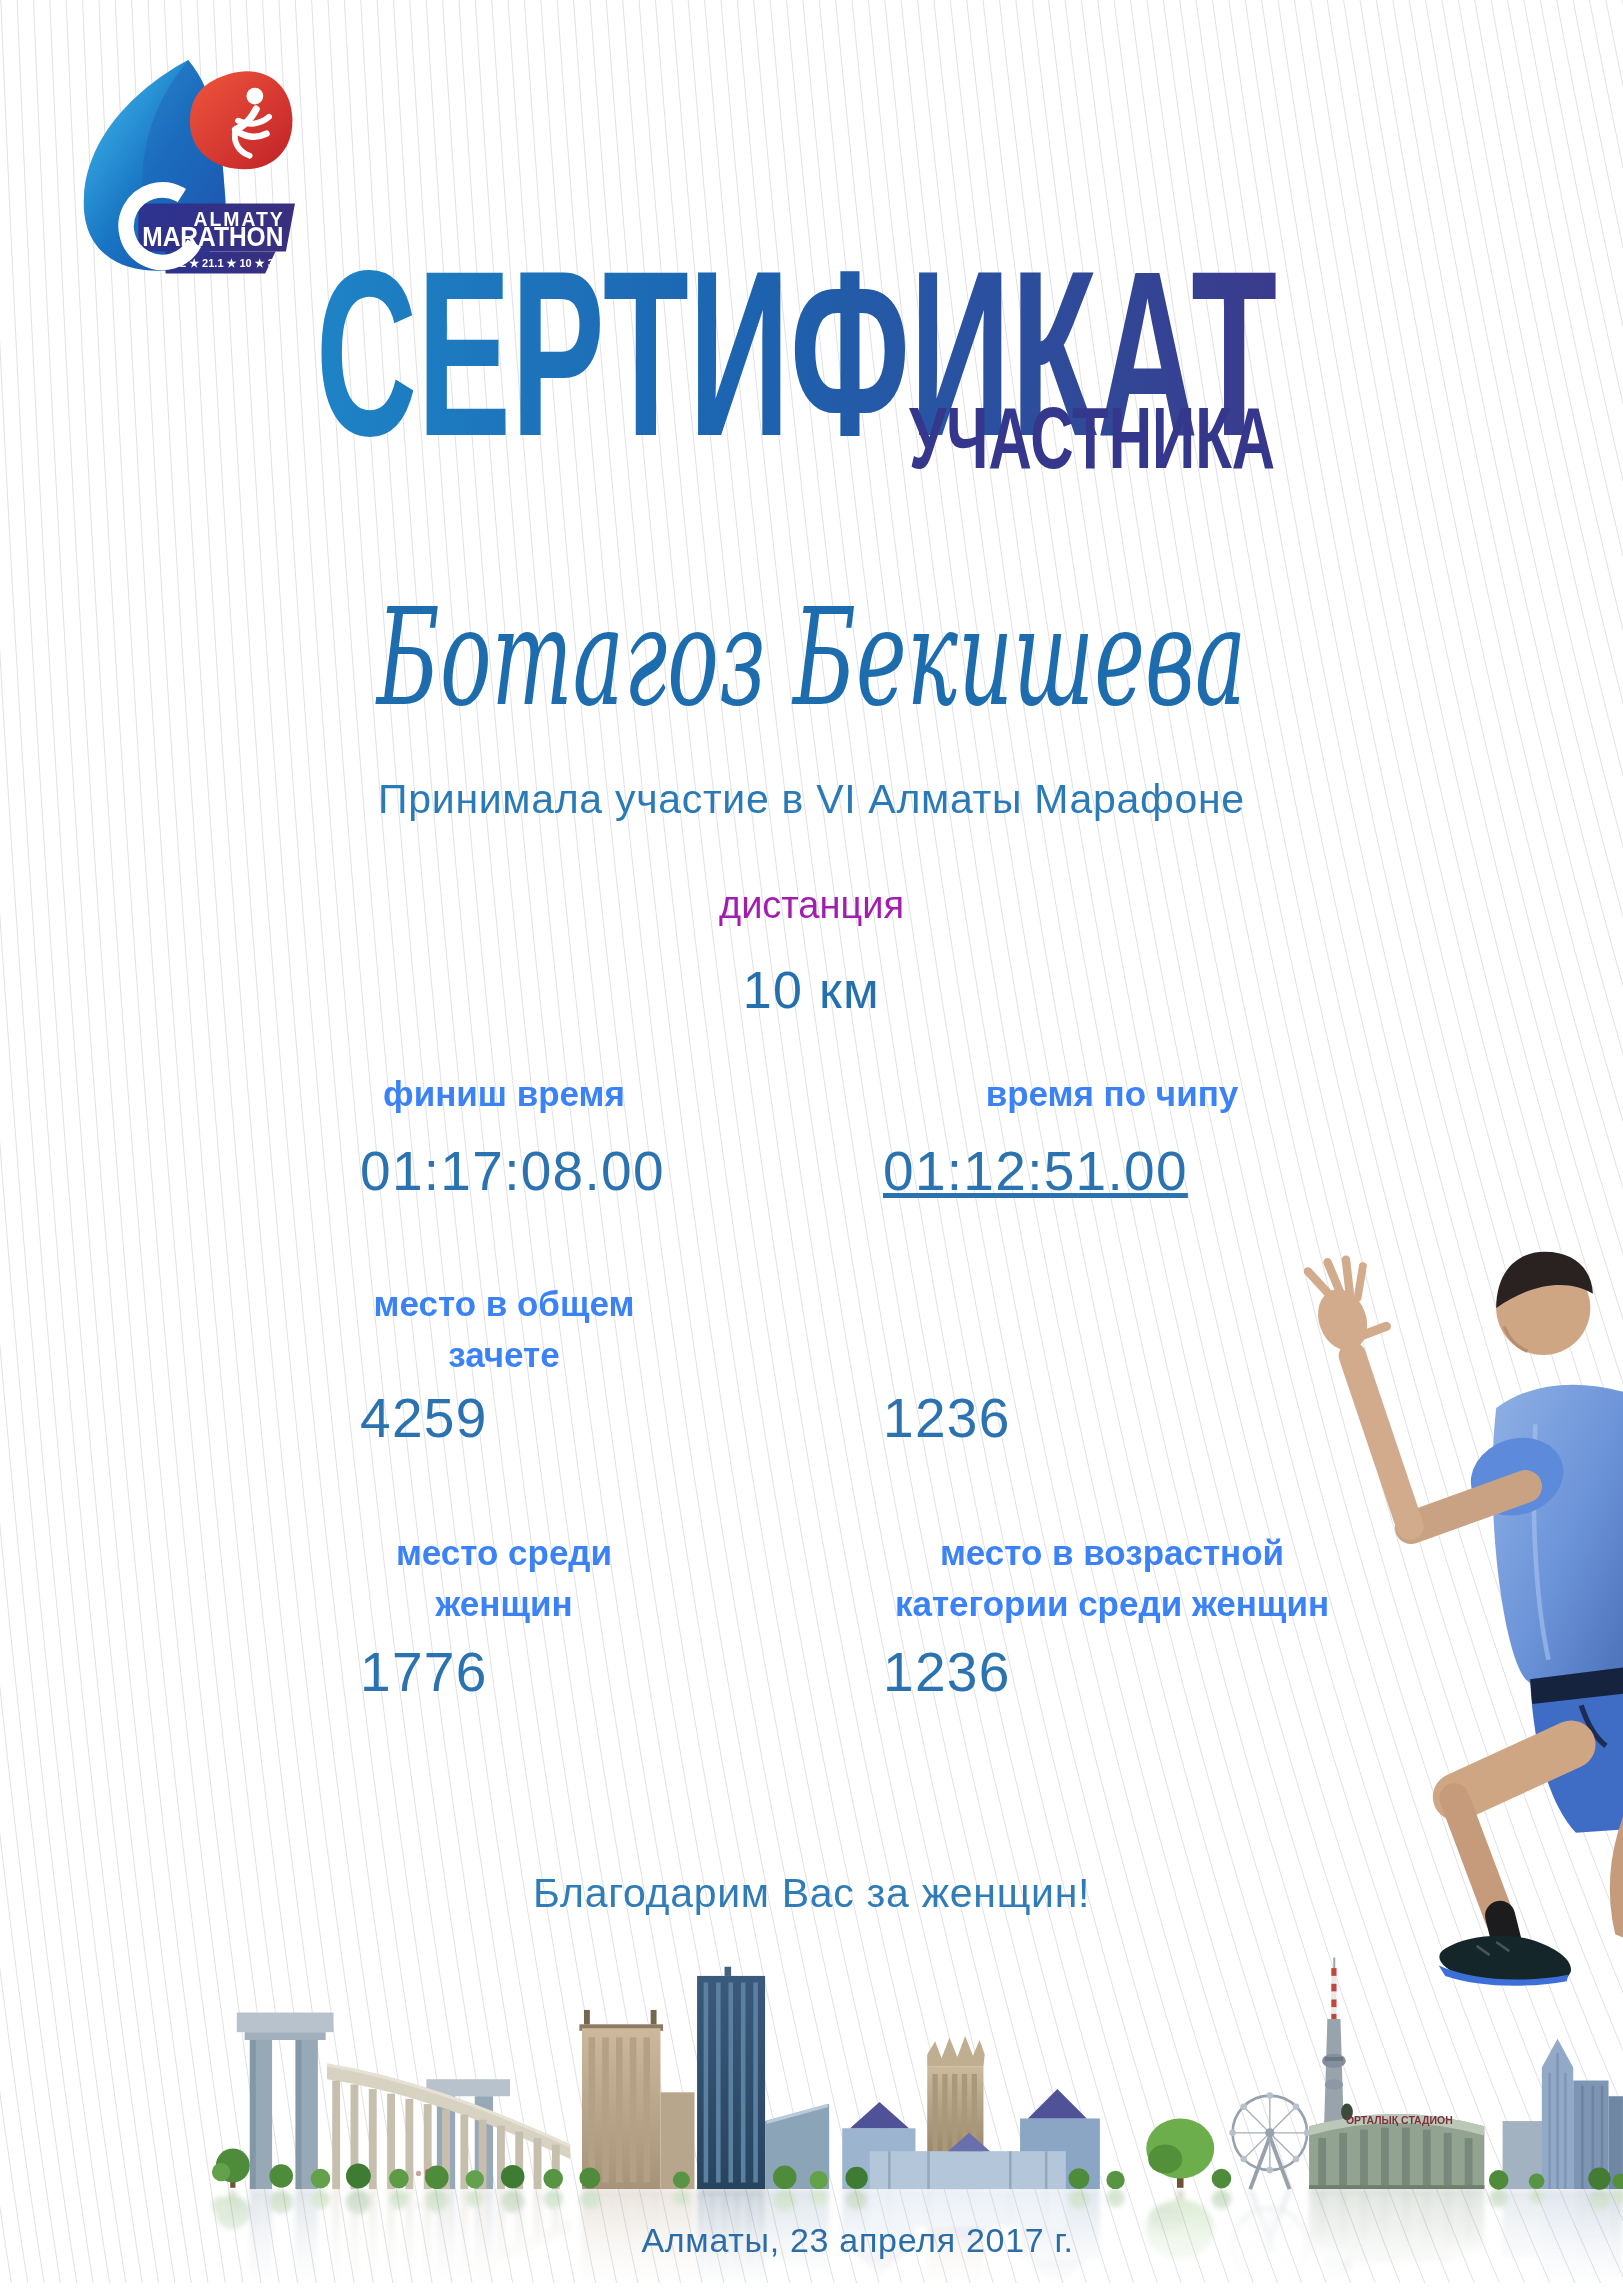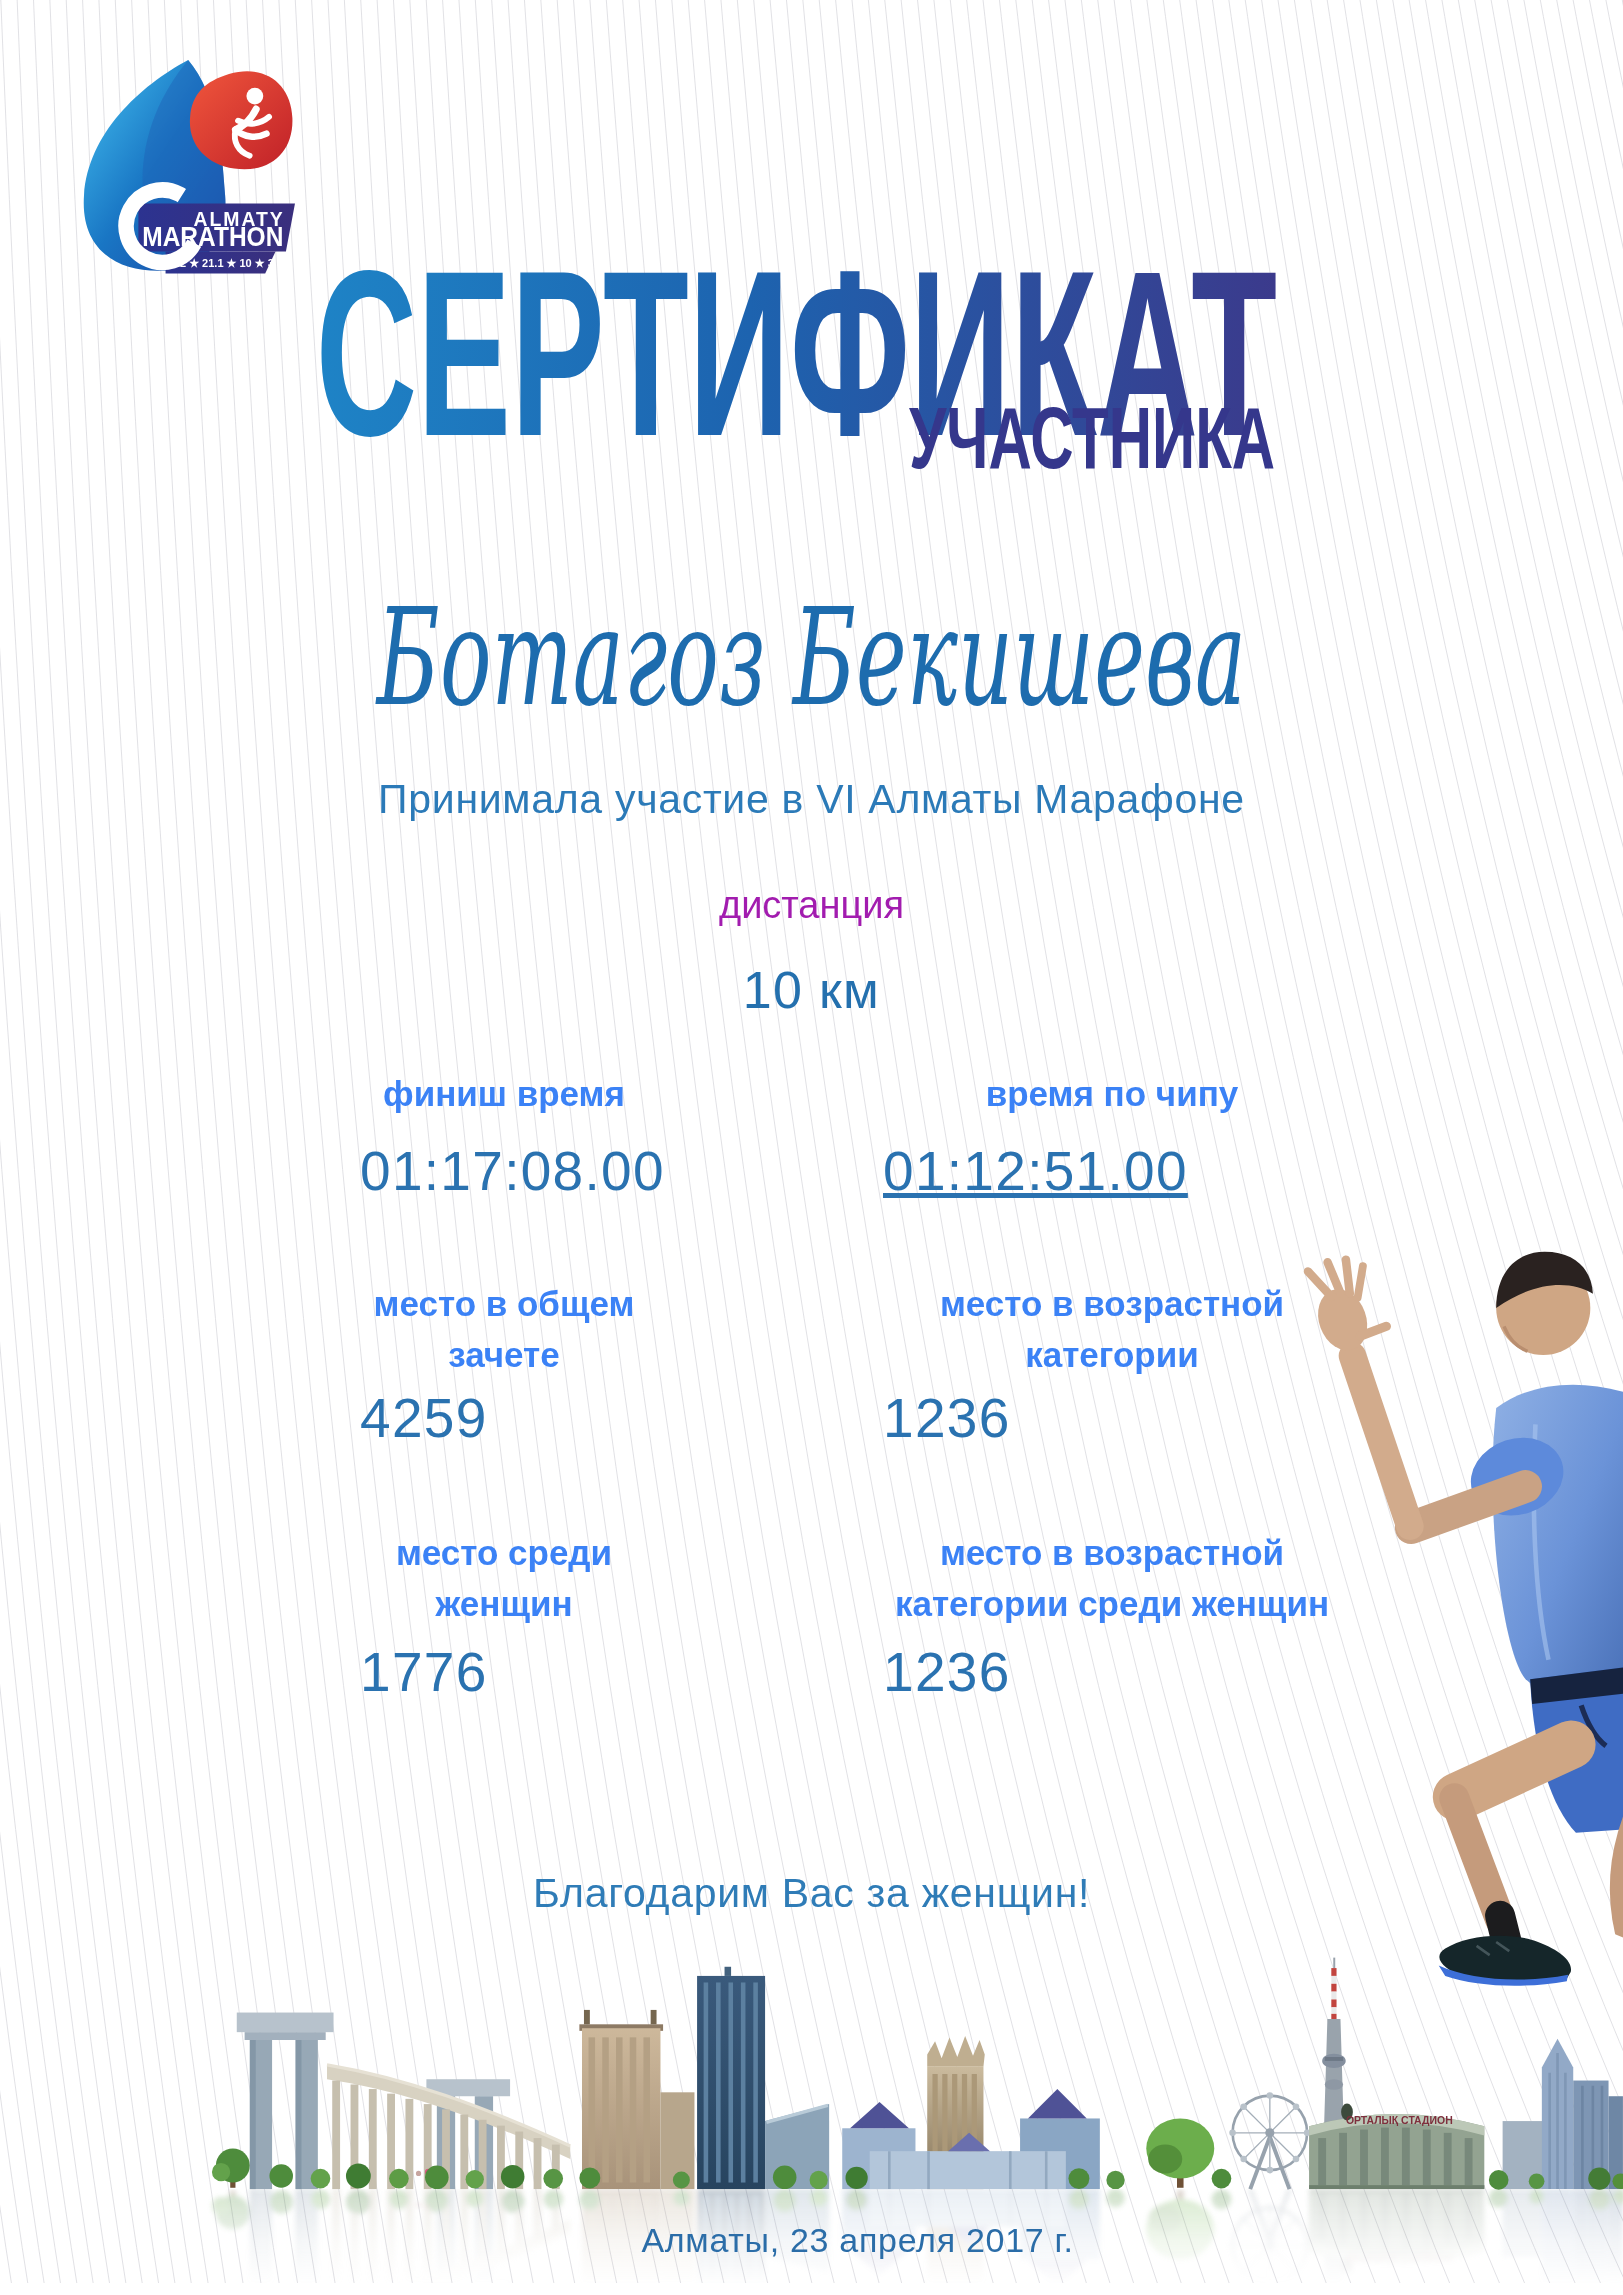"место в возрастной категории" div.stat-label { html: <div>место в возрастной категории</div> -> none }
